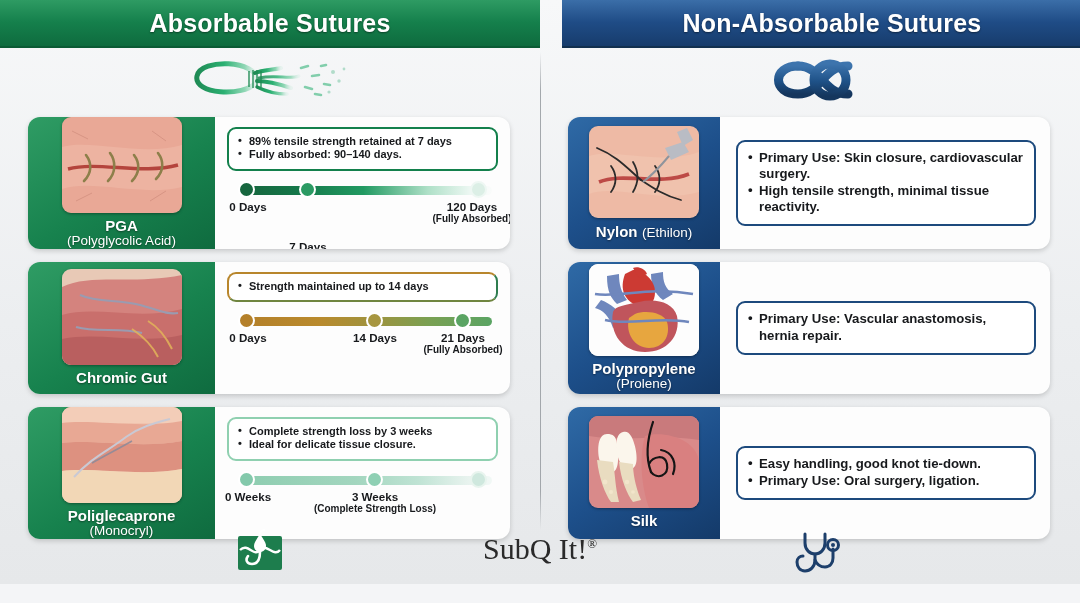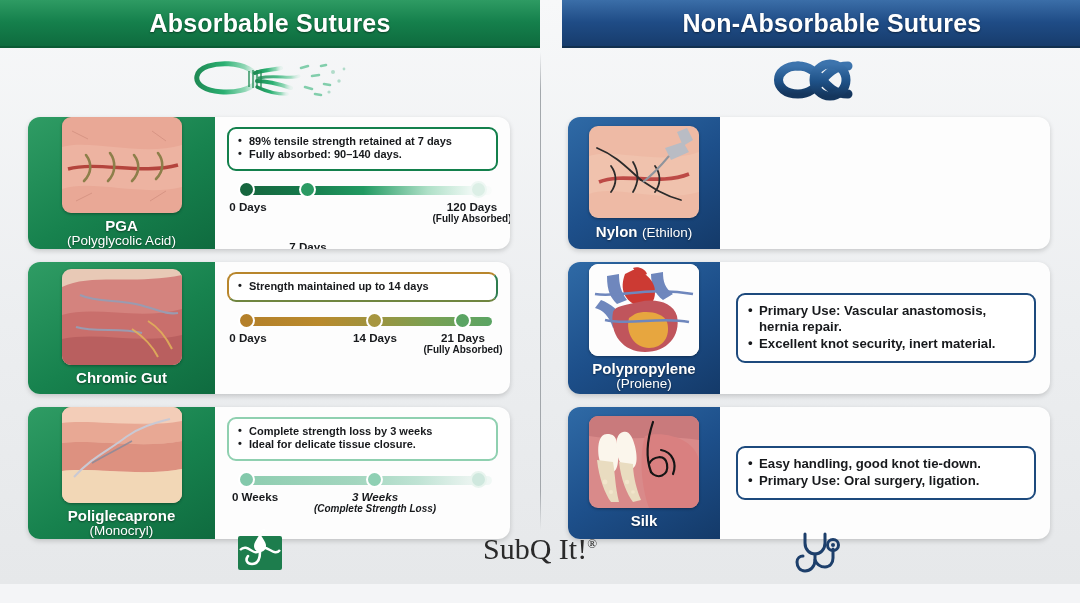"Primary Use: Skin closure," div.body { html: none -> <div> <div> <ul> <li>Primary Use: Skin closure, cardiovascular surgery.</li> <li>High tensile strength, minimal tissue reactivity.</li> </ul> </div> </div> }
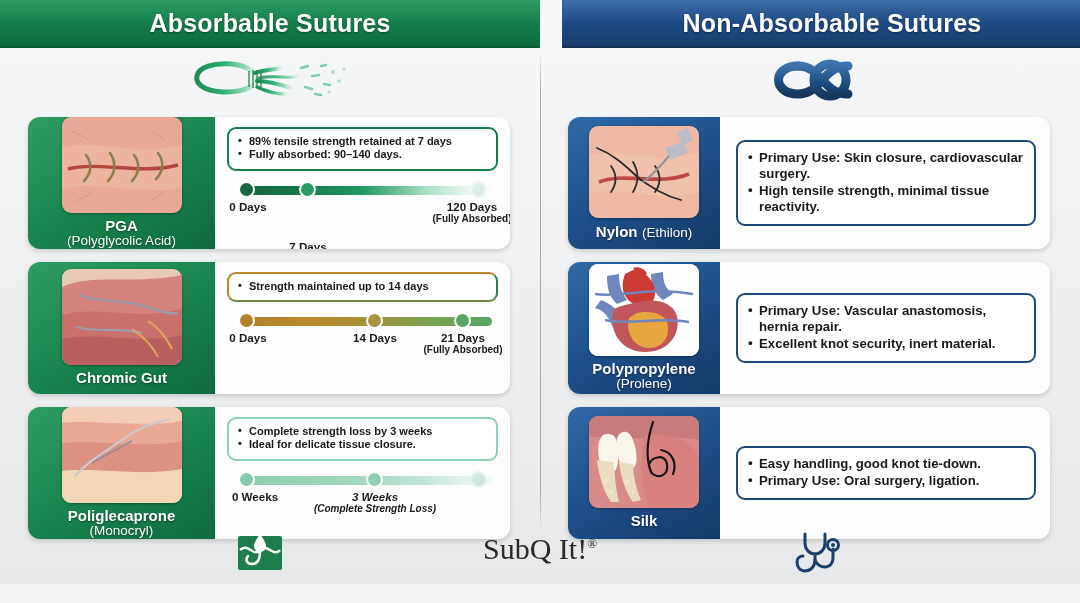"Excellent knot security, inert material." li { html: <li>Excellent knot security, inert material.</li> -> none }
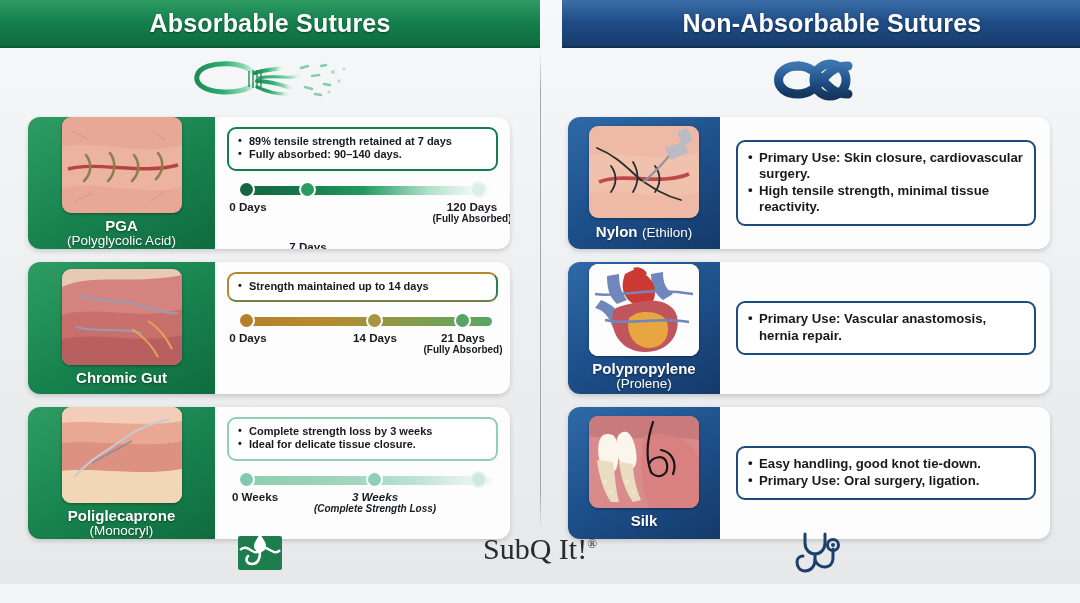"0 Weeks" div.lbl { left: 28px -> 21px }
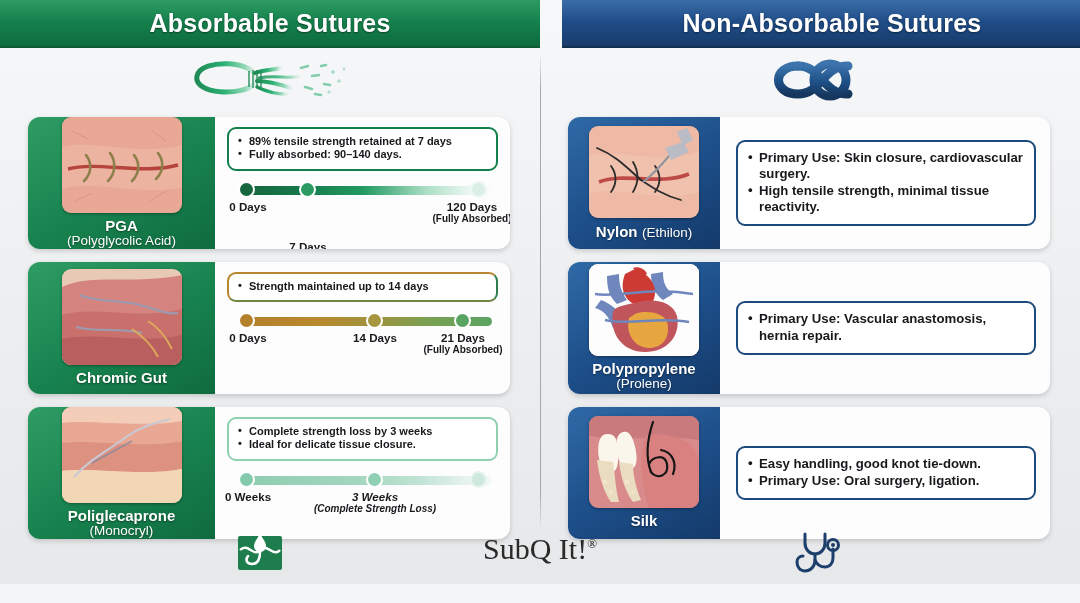"3 Weeks" div.lbl { font-style: italic -> none }
